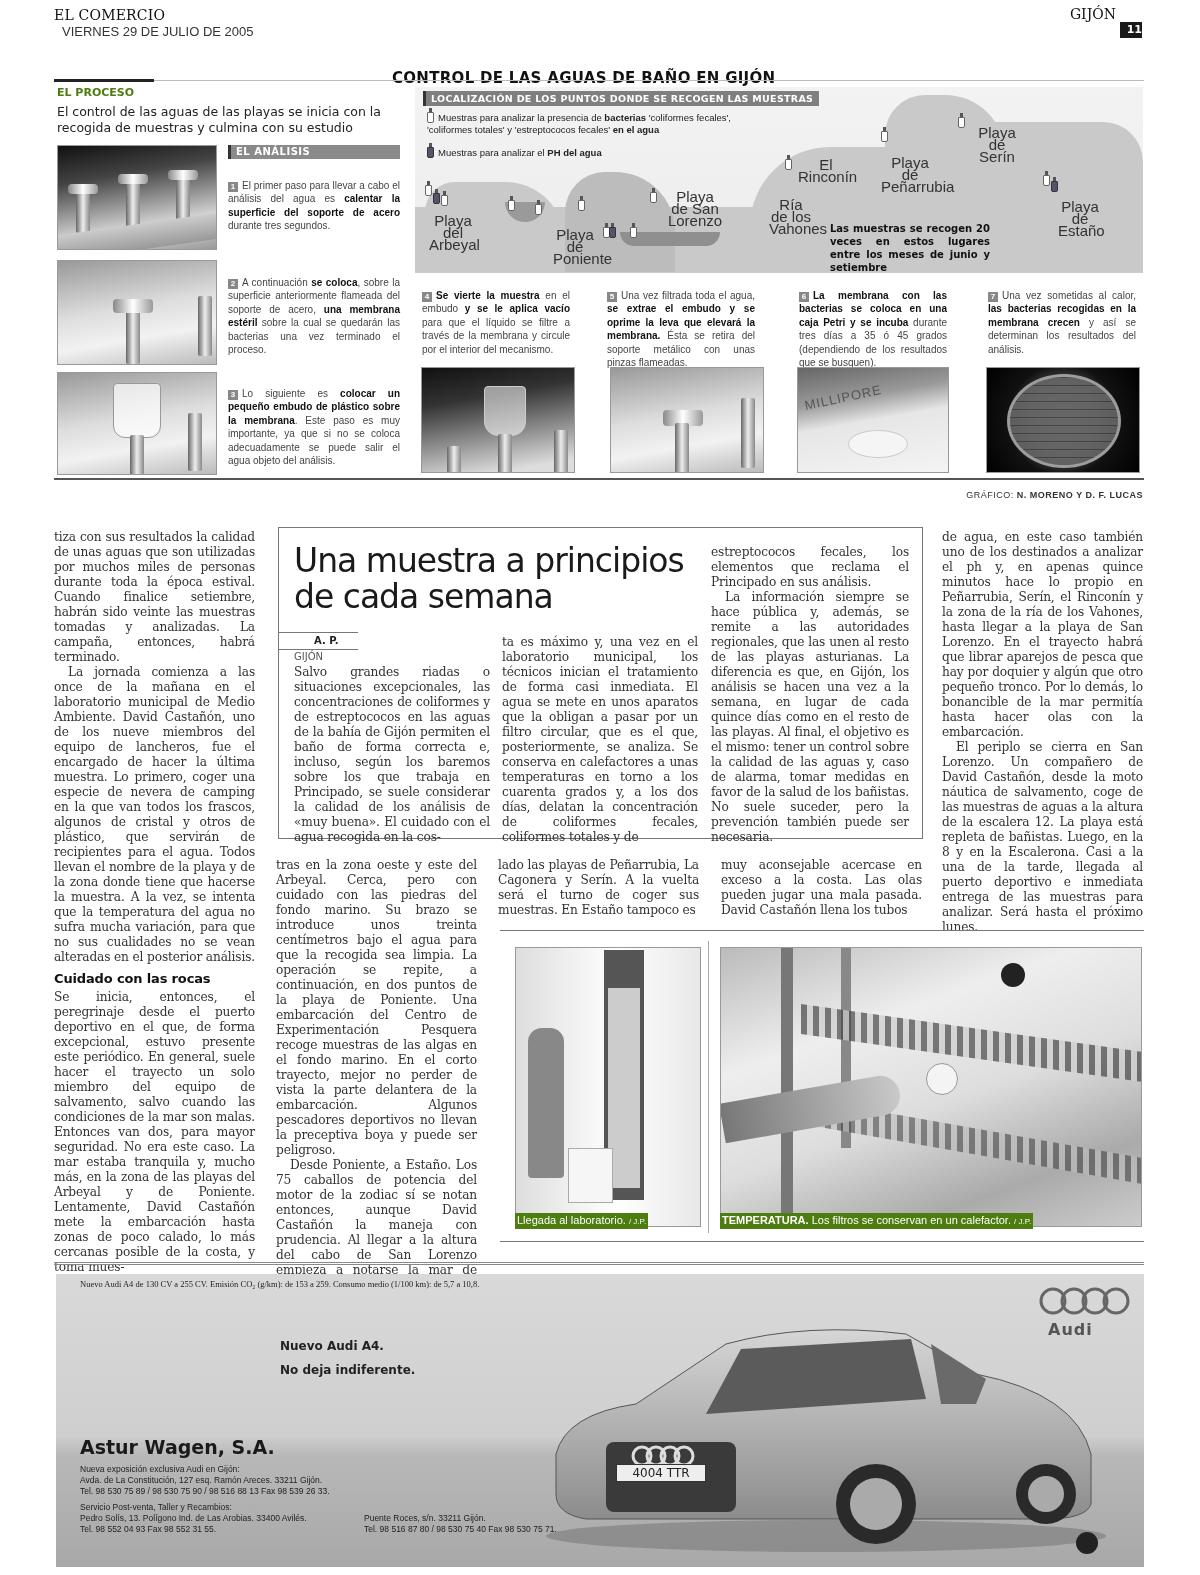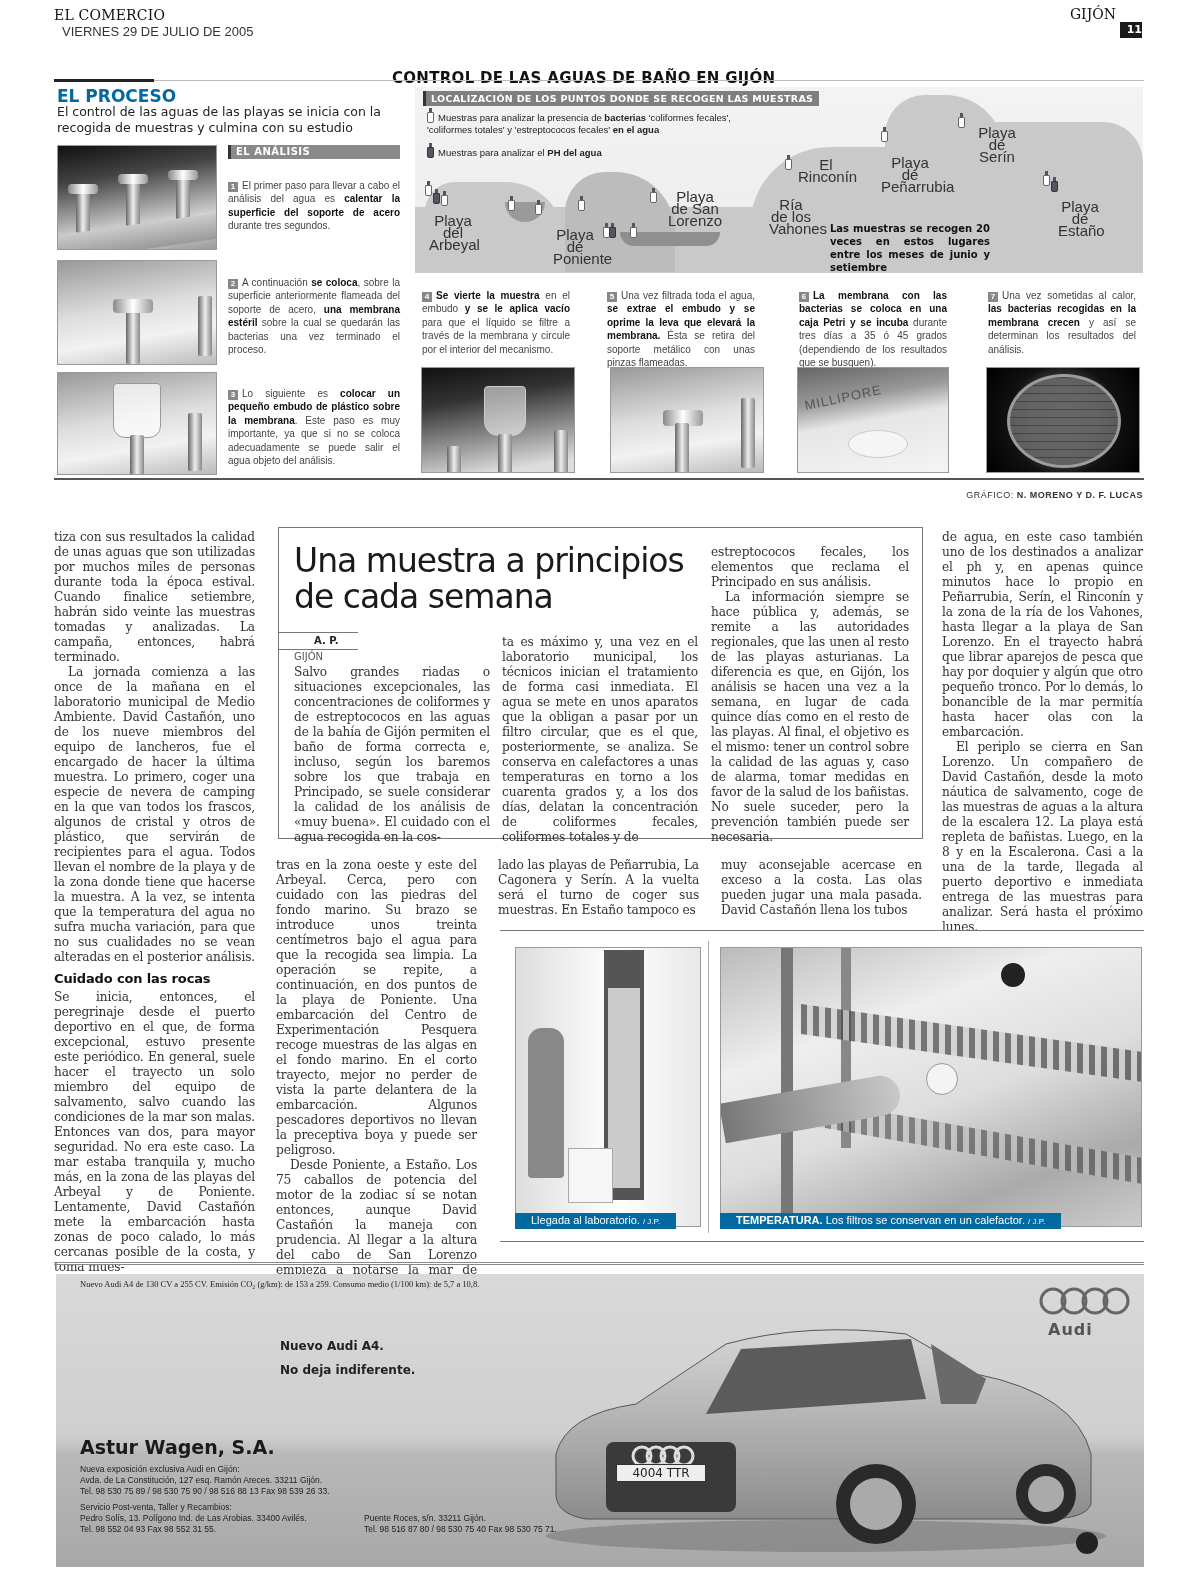"EL PROCESO" .proc-title { color: #0369a1 -> #4d7c0f; font-size: 17px -> 11px }
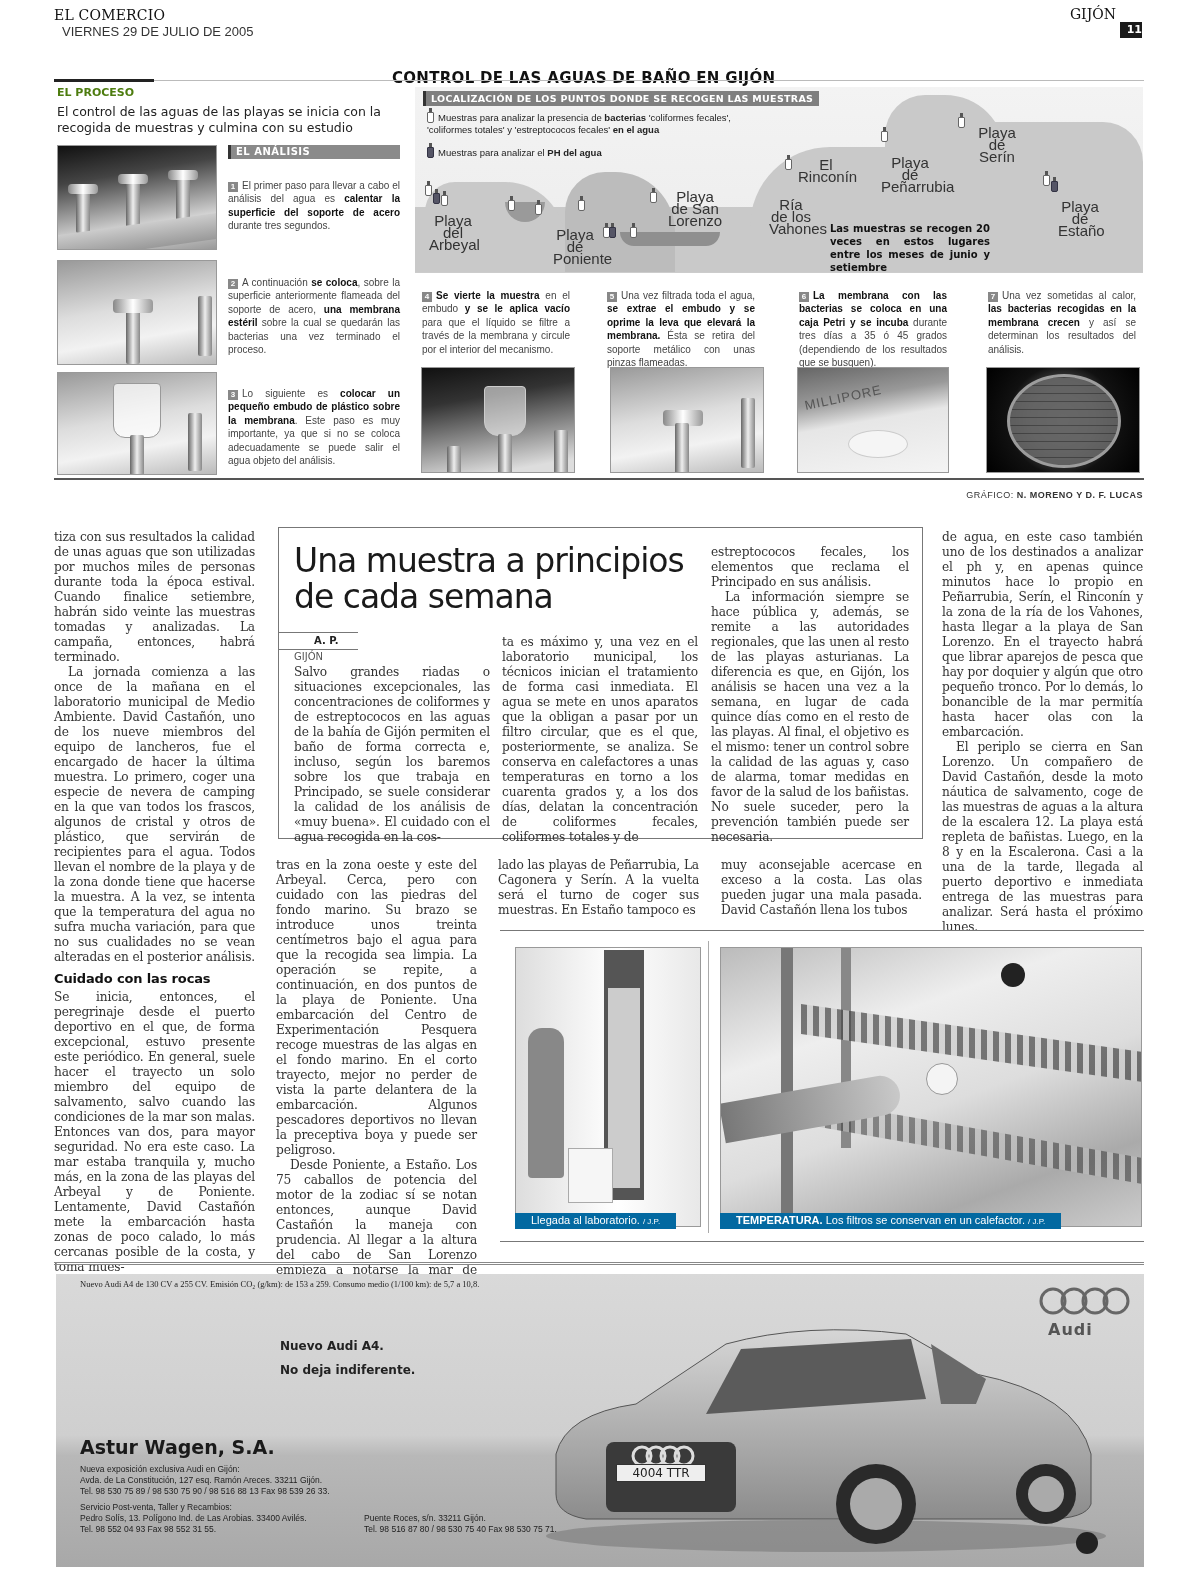"Llegada al laboratorio. / J.P." .pcap { background: #0369a1 -> #4d7c0f; padding: 0 16px -> 0 2px }
